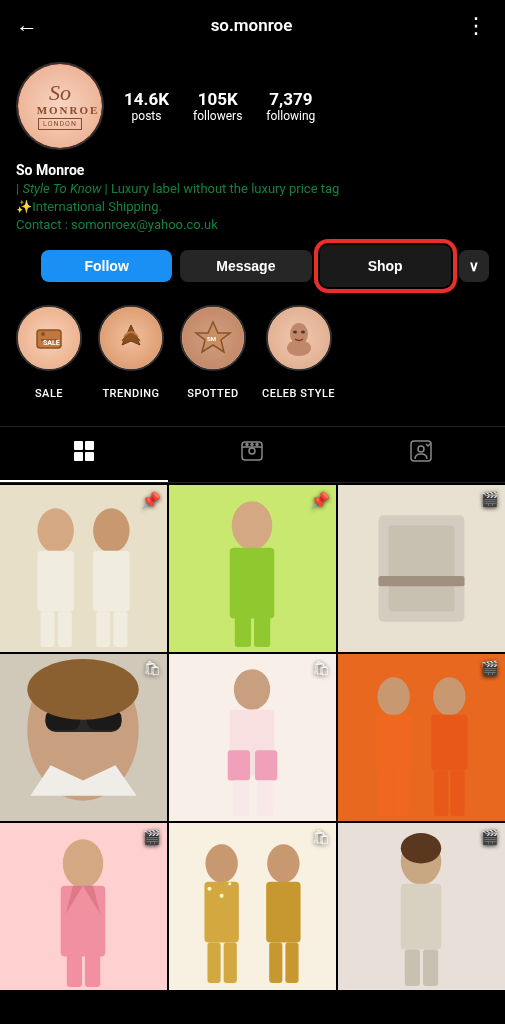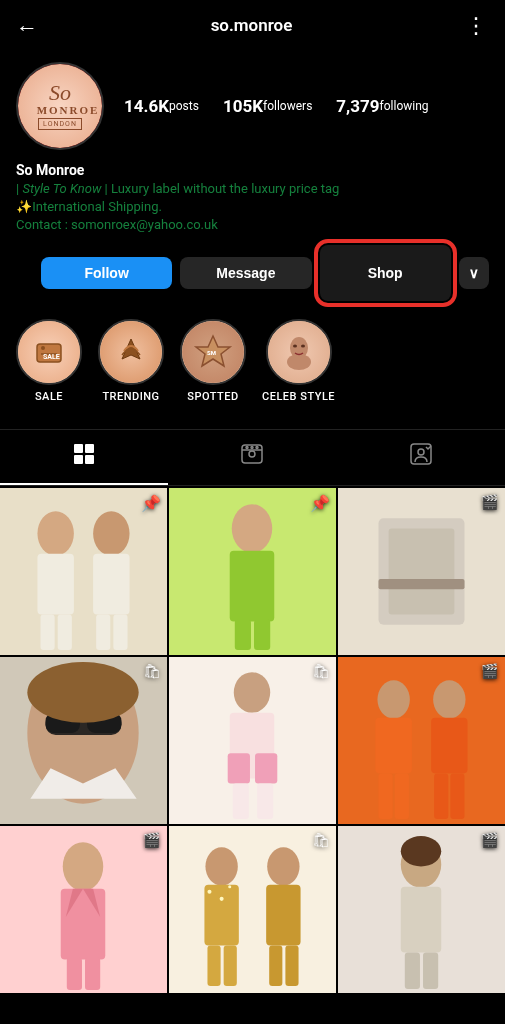"14.6K" .stat-item { flex-direction: none -> column }
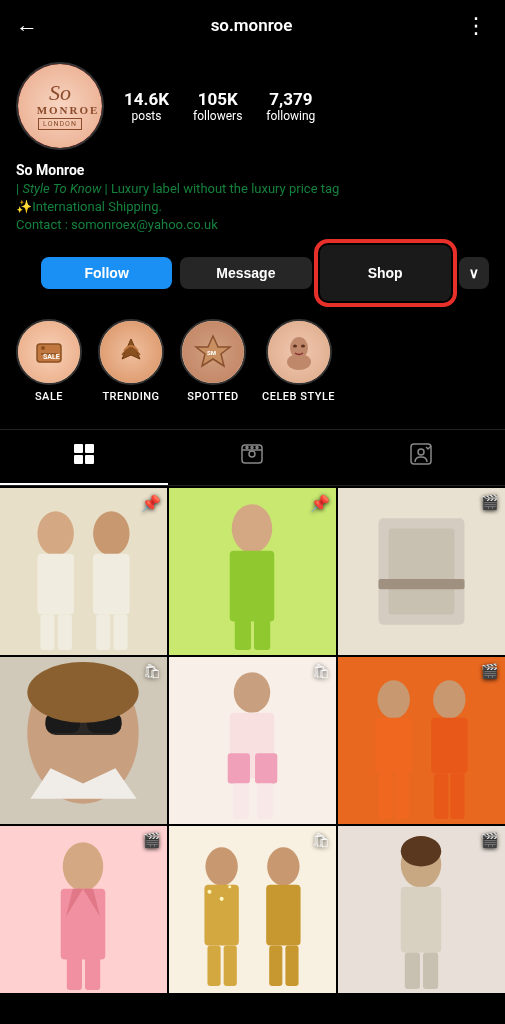"Shop" .btn-shop { padding: 20px 0 -> 13px 0 }
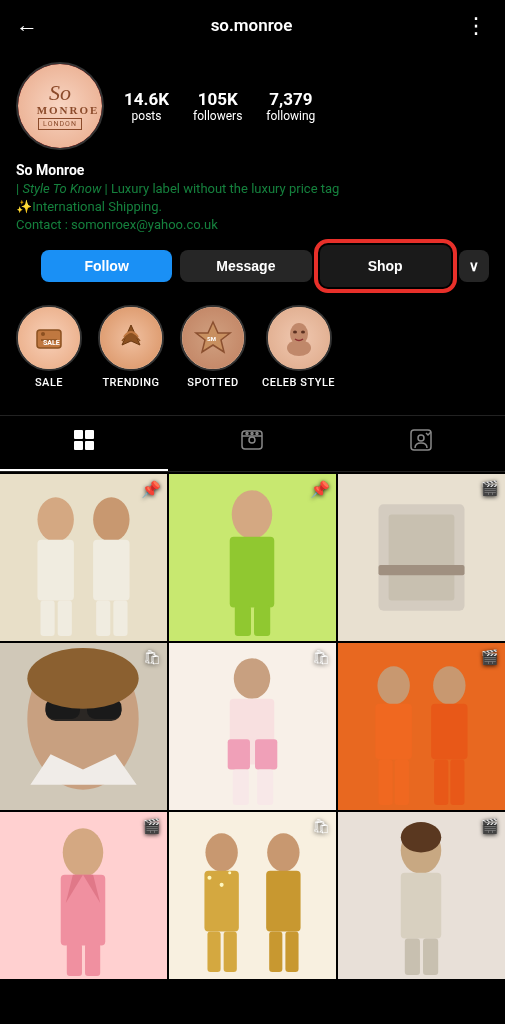"SALE" .highlight-item { gap: 5px -> 16px }
